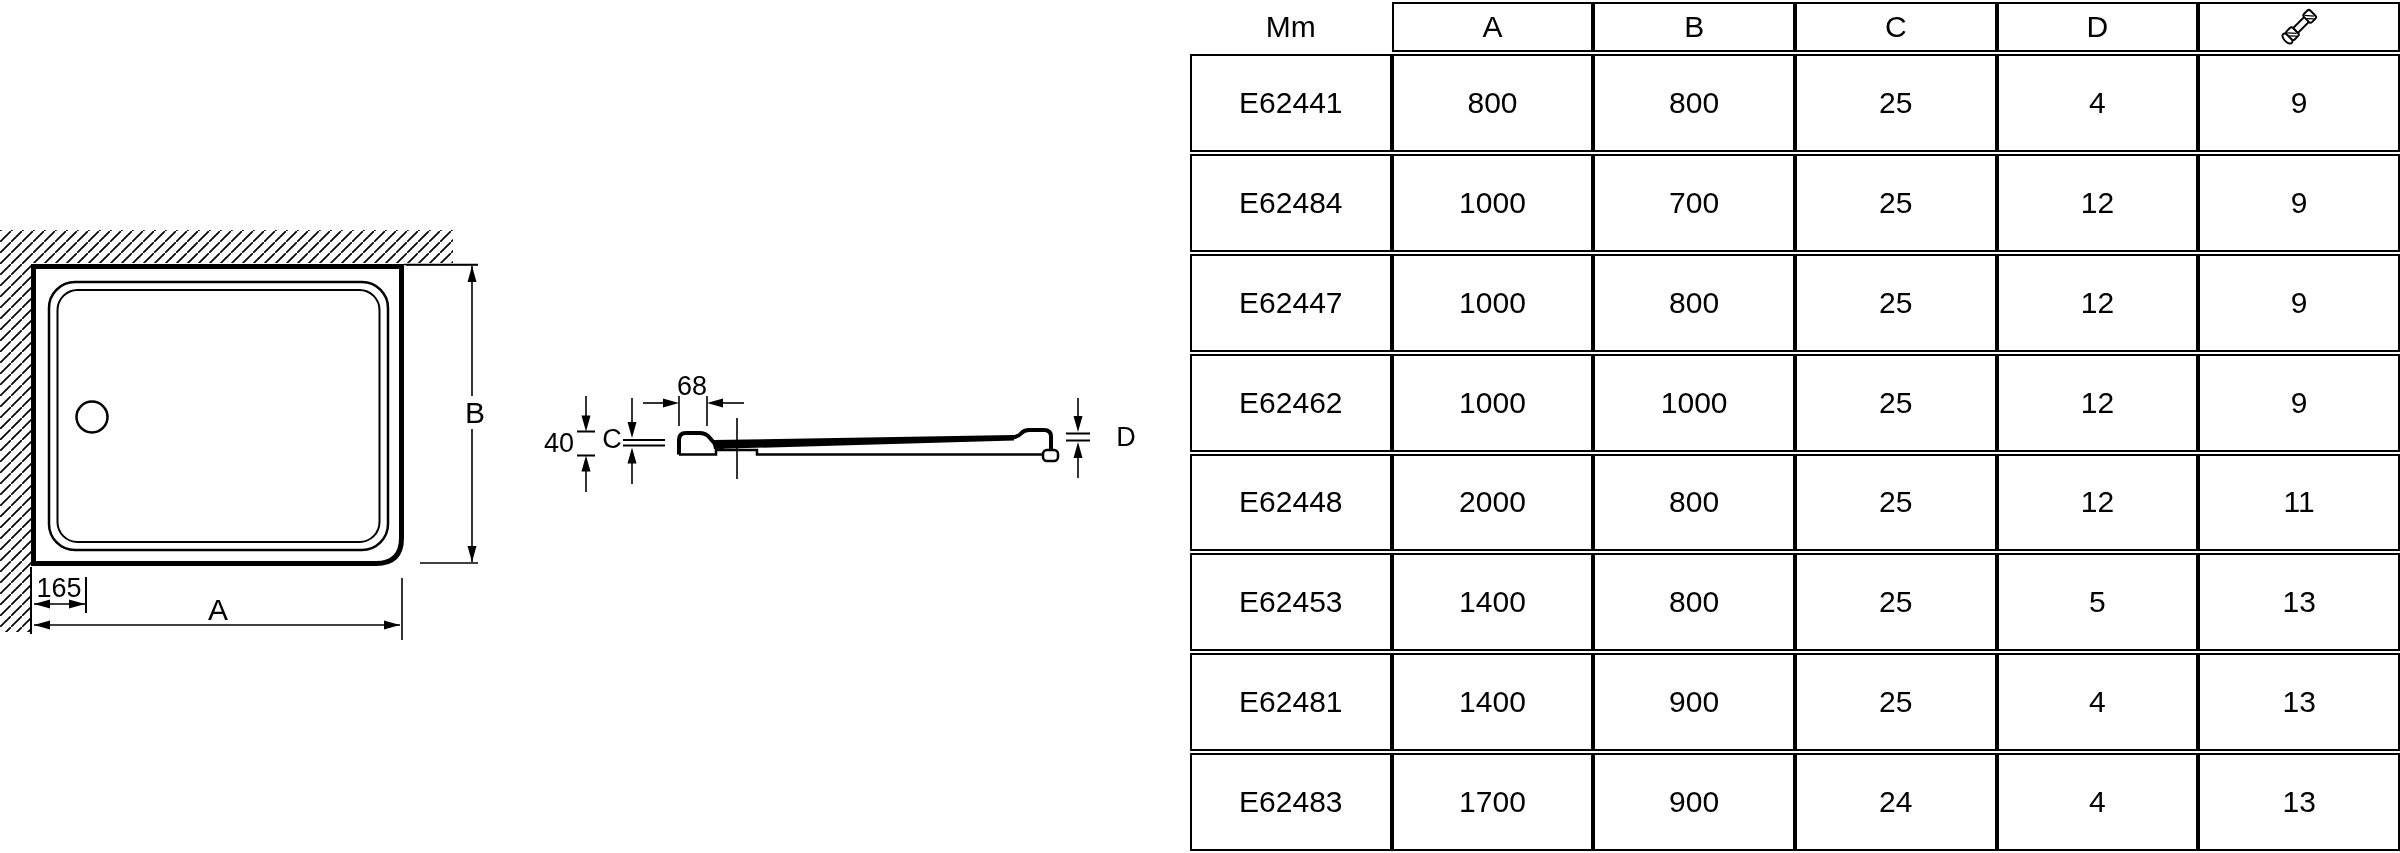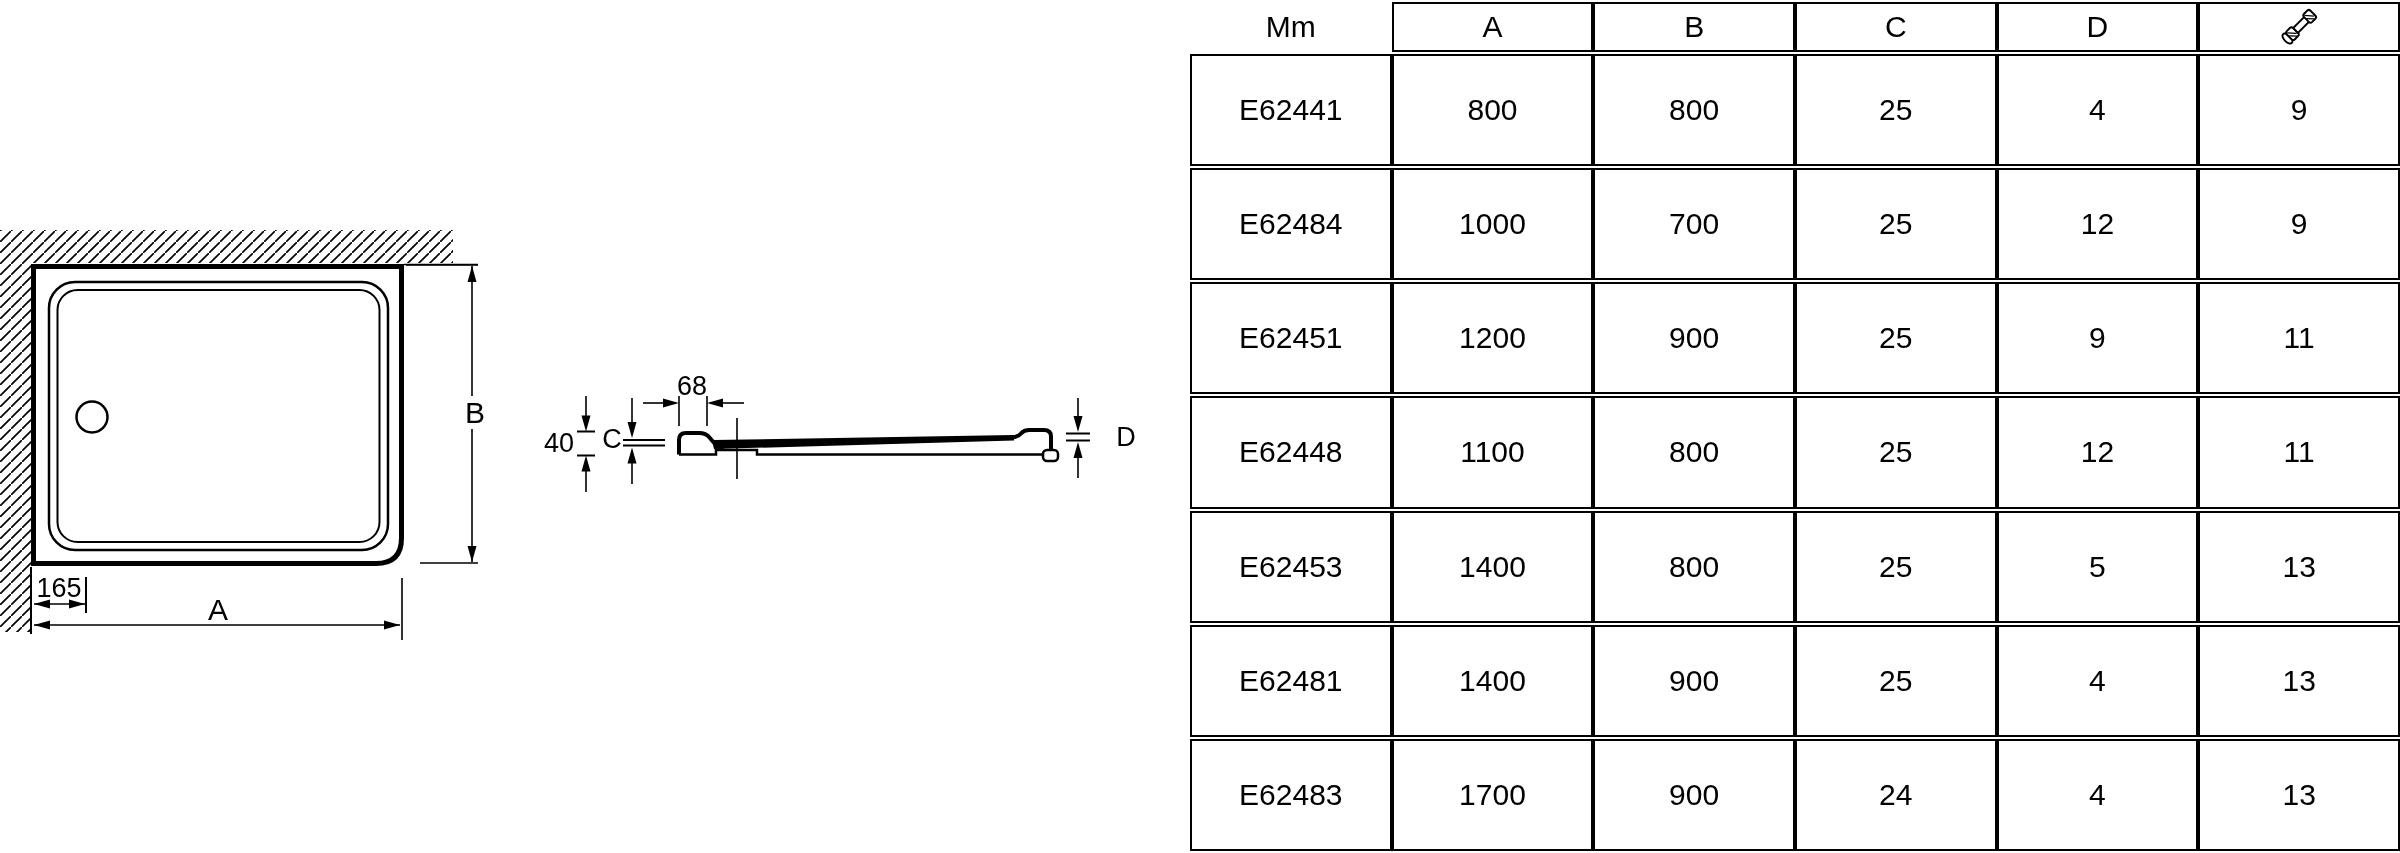"E62447" tr { html: none -> <tr> <td>E62447</td> <td>1000</td> <td>800</td> <td>25</td> <td>12</td> <td>9</td> </tr> }
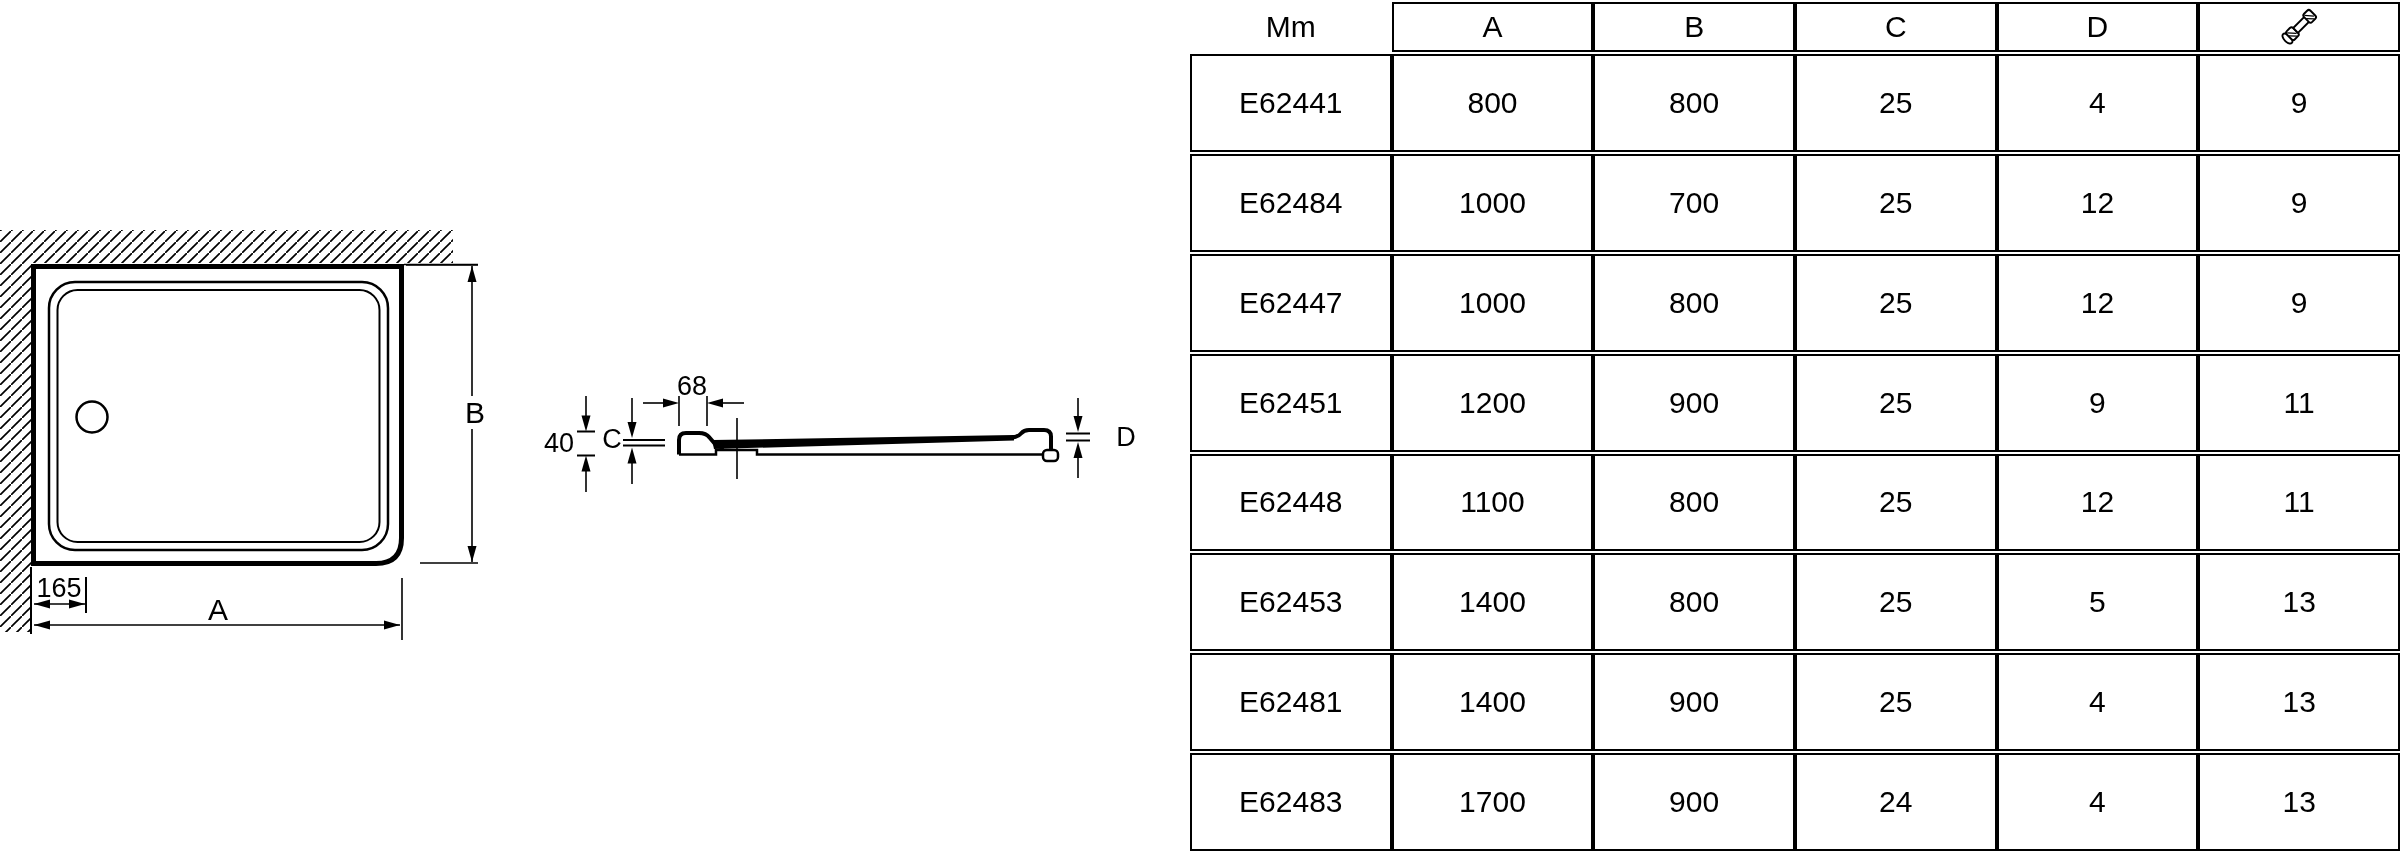"E62462" tr { html: none -> <tr> <td>E62462</td> <td>1000</td> <td>1000</td> <td>25</td> <td>12</td> <td>9</td> </tr> }
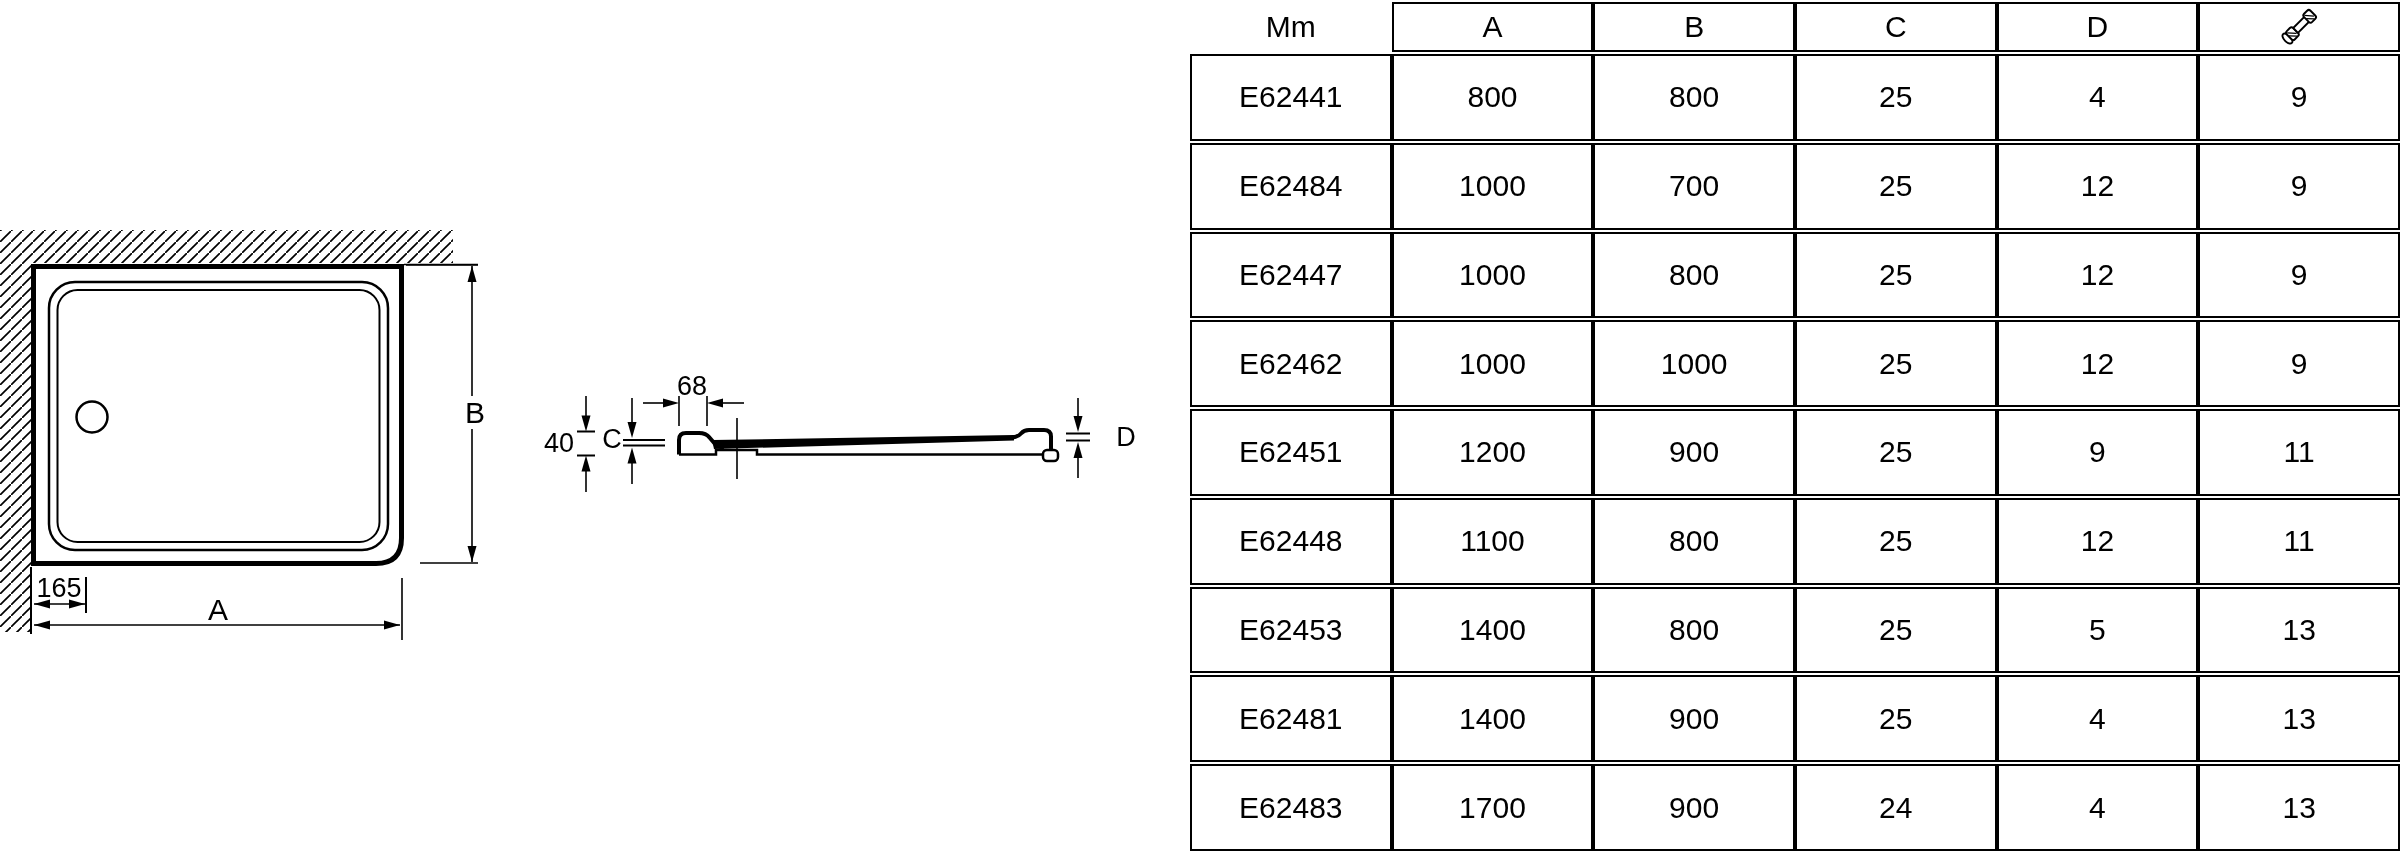"E62451" tr { html: <tr> <td>E62451</td> <td>1200</td> <td>900</td> <td>25</td> <td>9</td> <td>11</td> </tr> -> none }
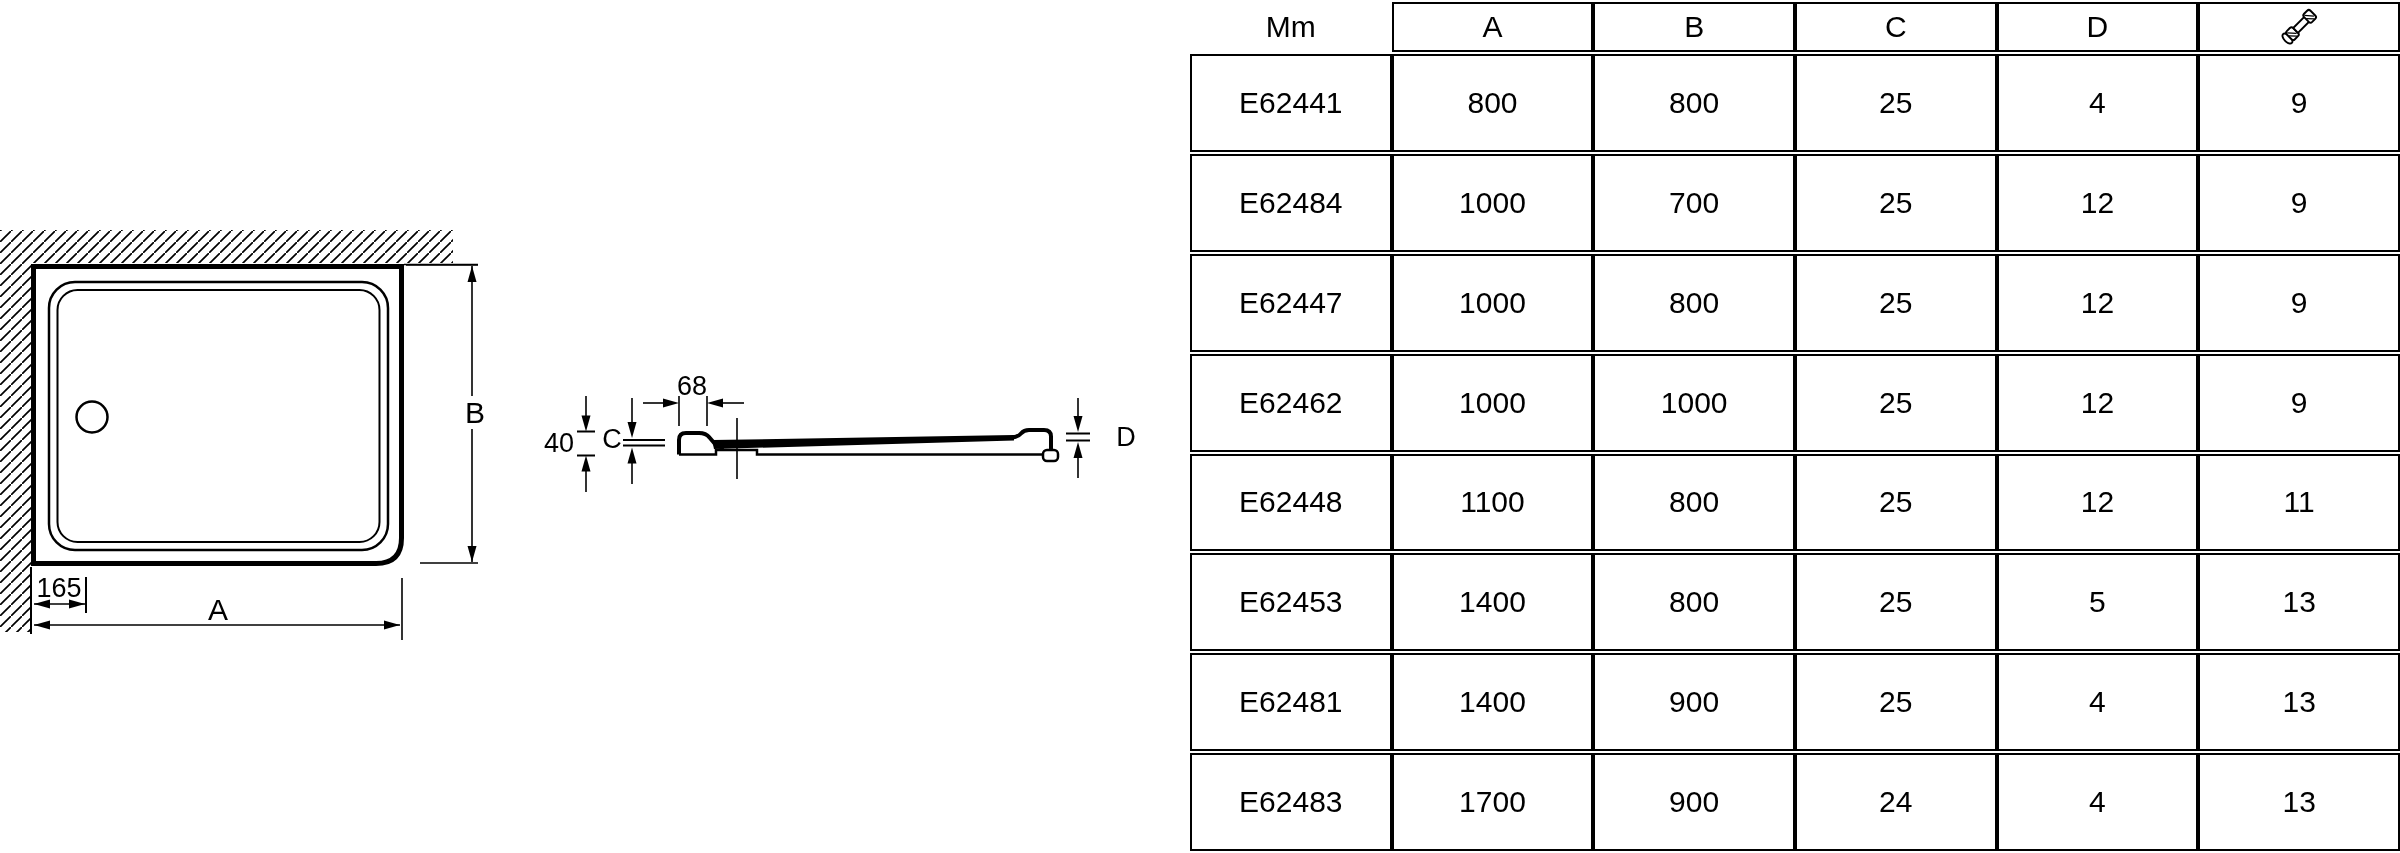"1100" td { text: 1100 -> 2000 }
